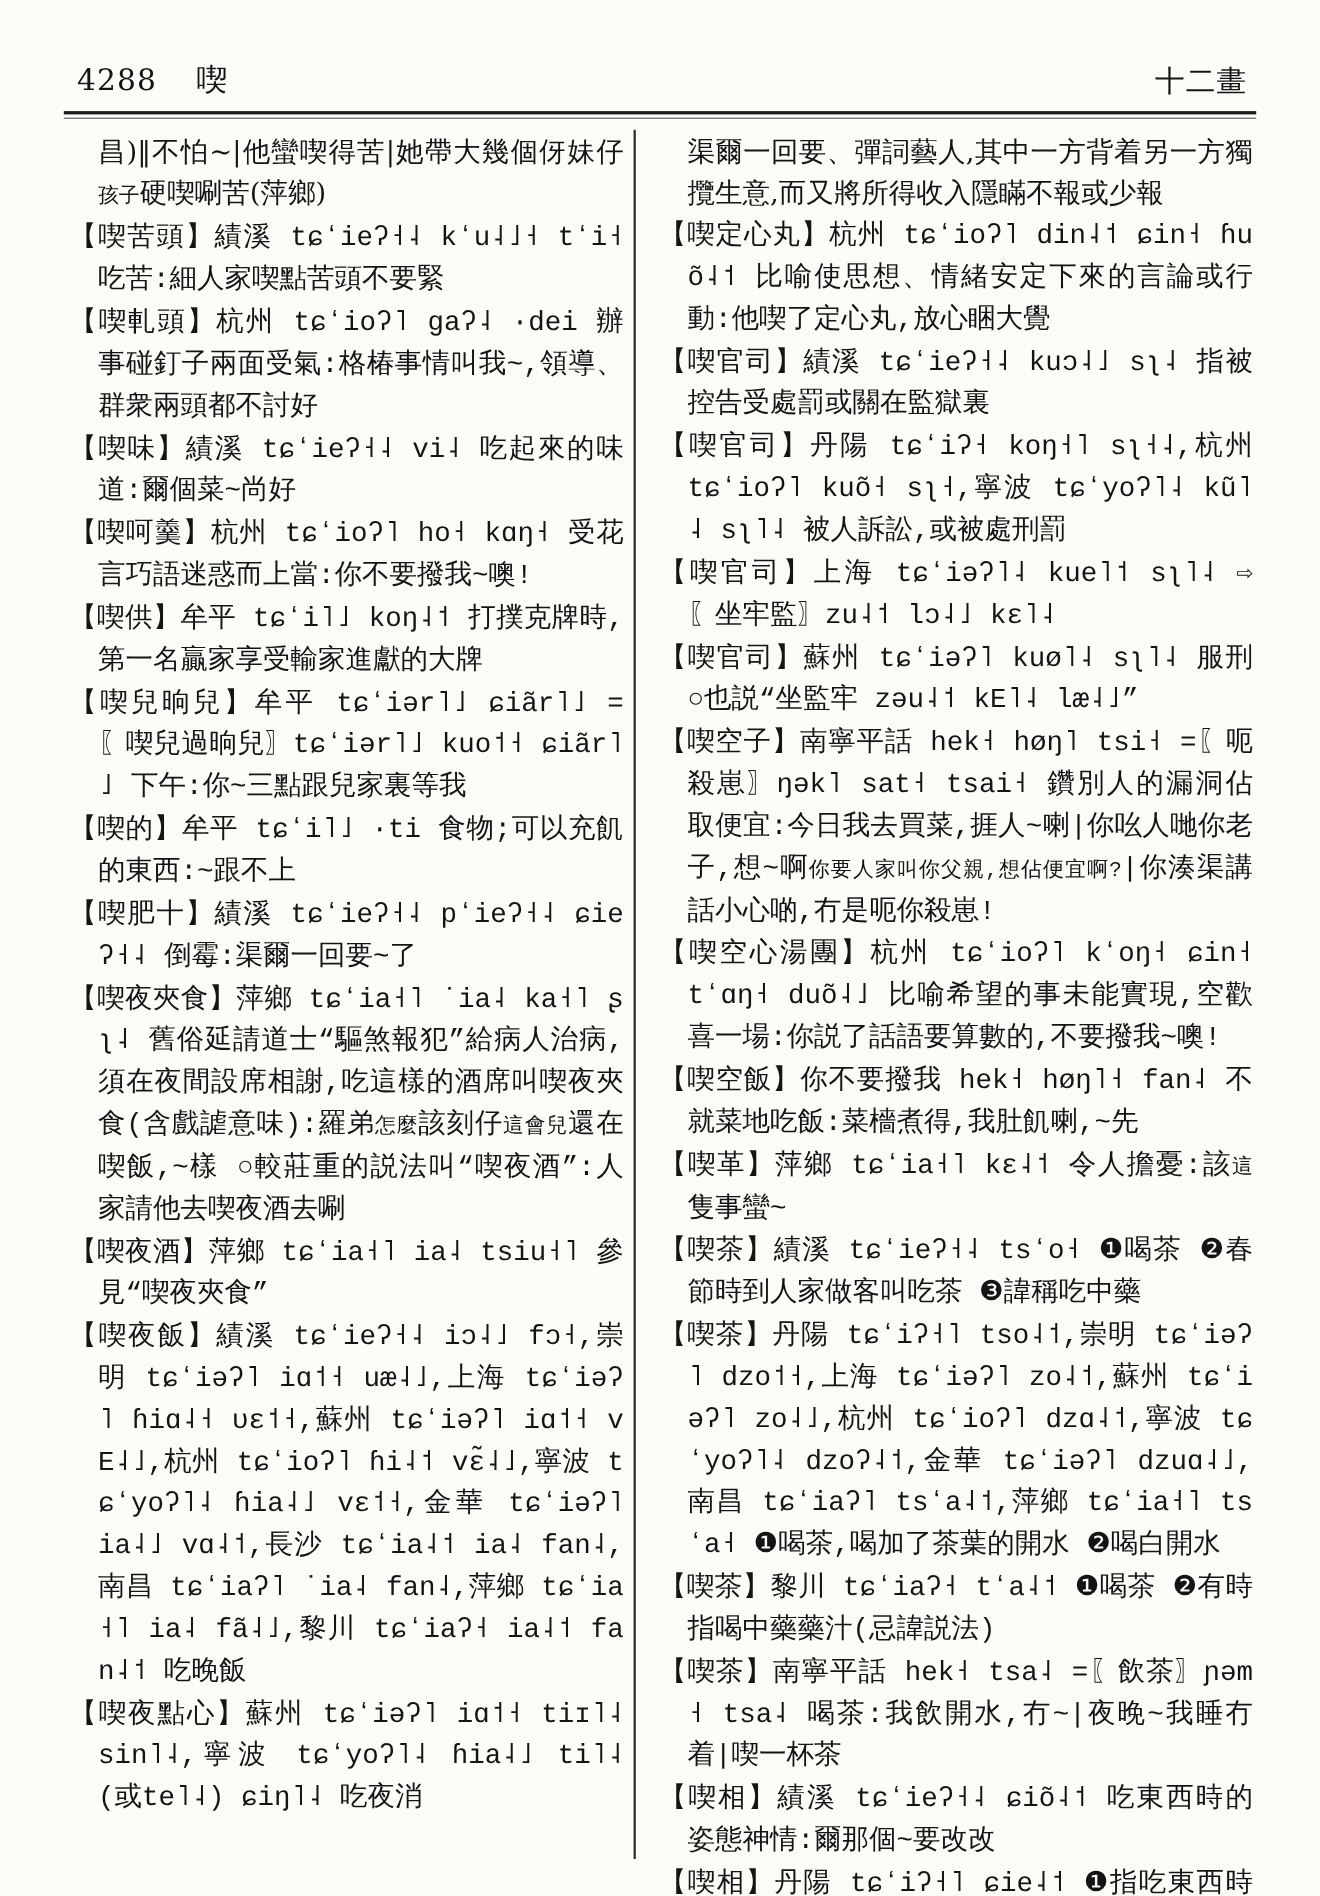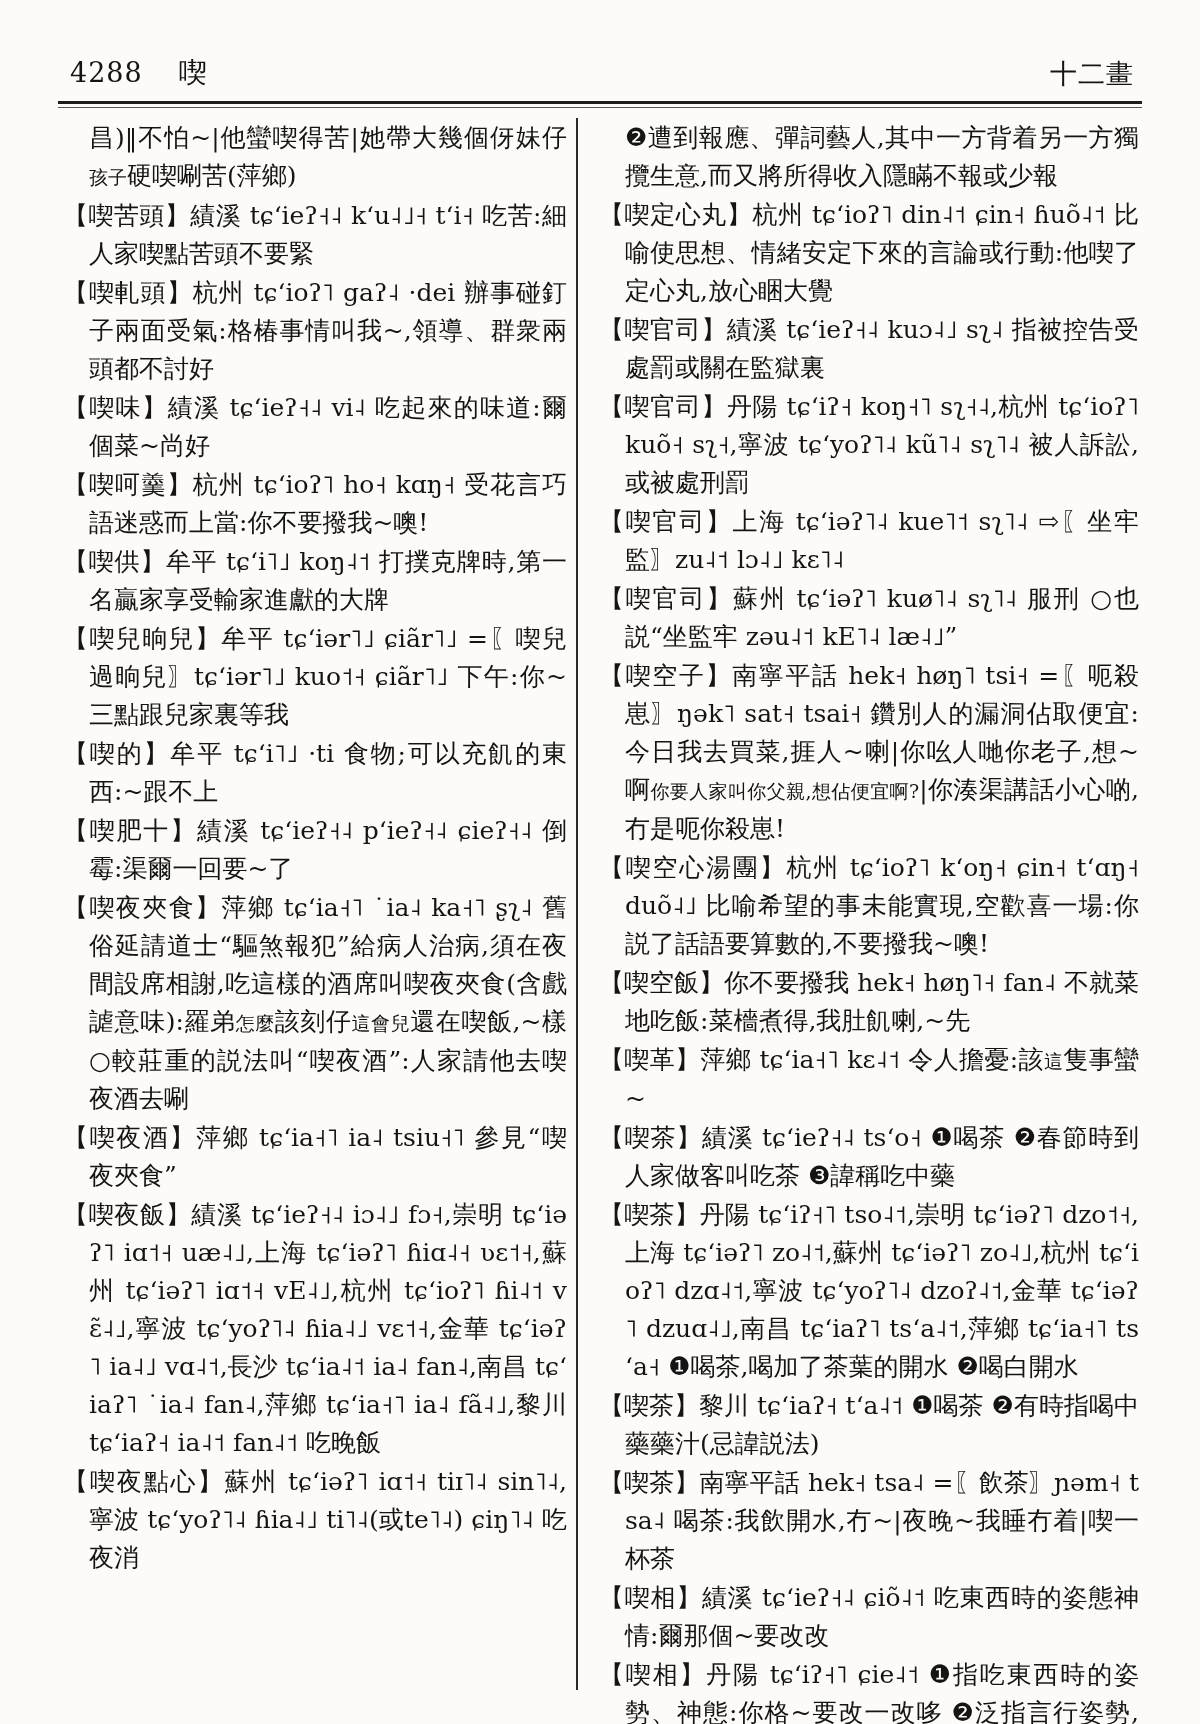"❷遭到報應、彈詞藝人,其中一方背着另一方獨攬生意,而又將所得收入隱瞞不報或少報" span.txt { text: ❷遭到報應 -> 渠爾一回要 }
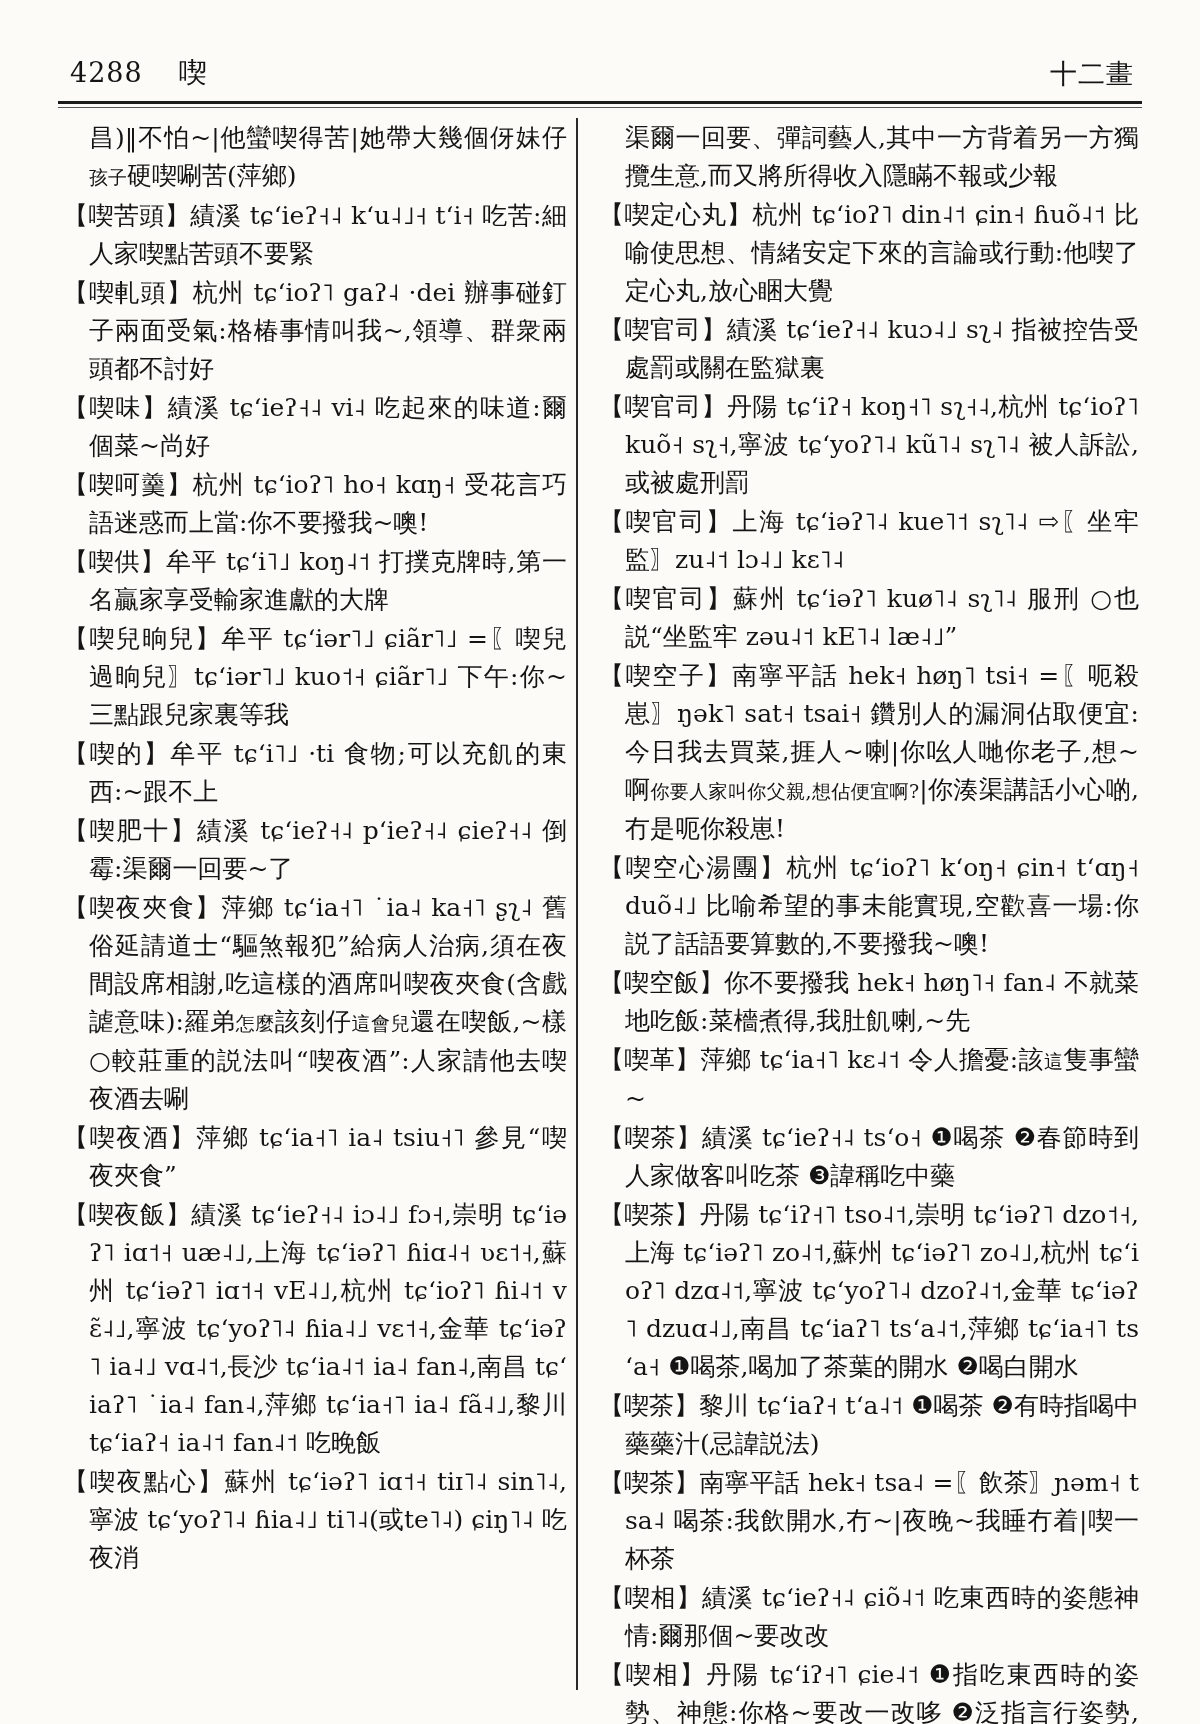"【喫苦頭】績溪 tɕʻieʔ˧˨ kʻu˨˩˧ tʻi˧" .entry { font-family: none -> Liberation Mono, monospace }
